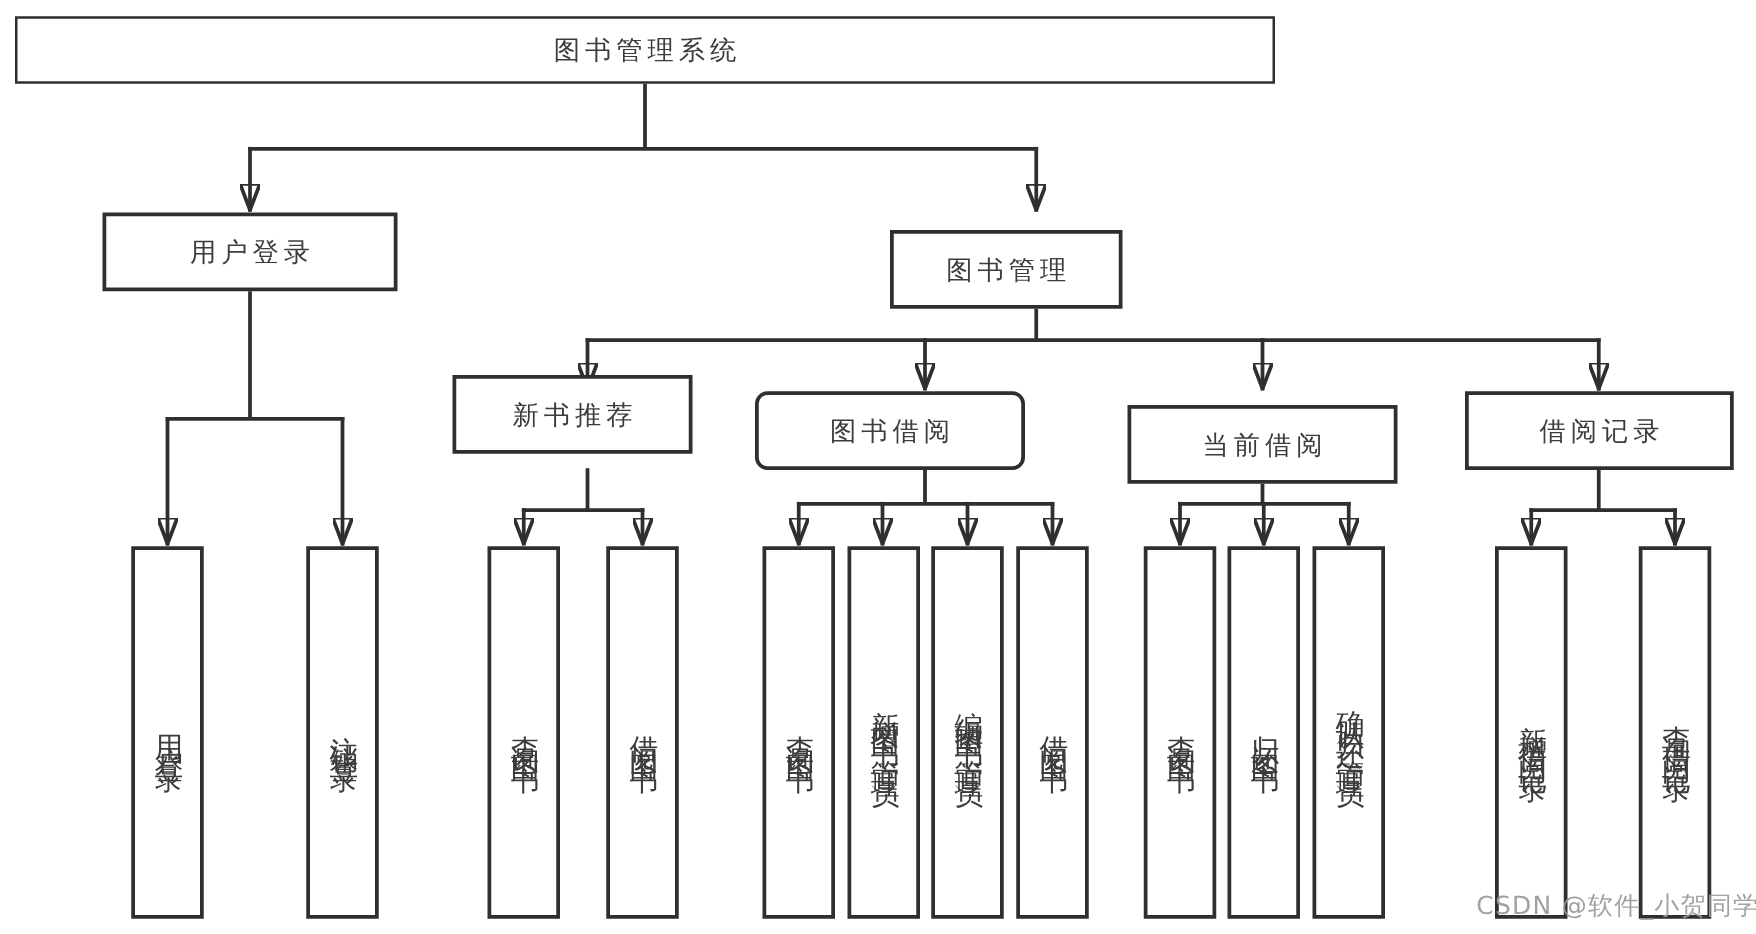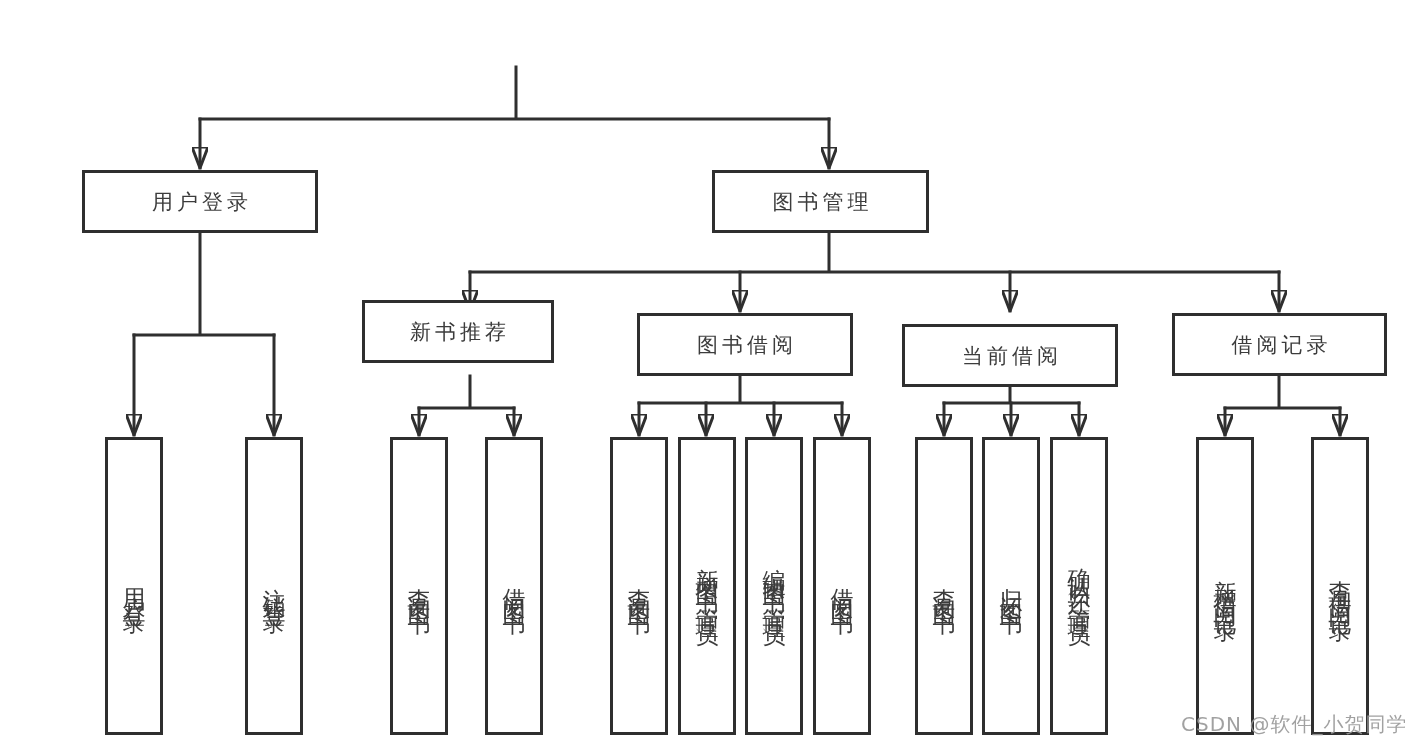"图书管理系统" div.node { html: none -> <div> <span>图书管理系统</span> </div> }
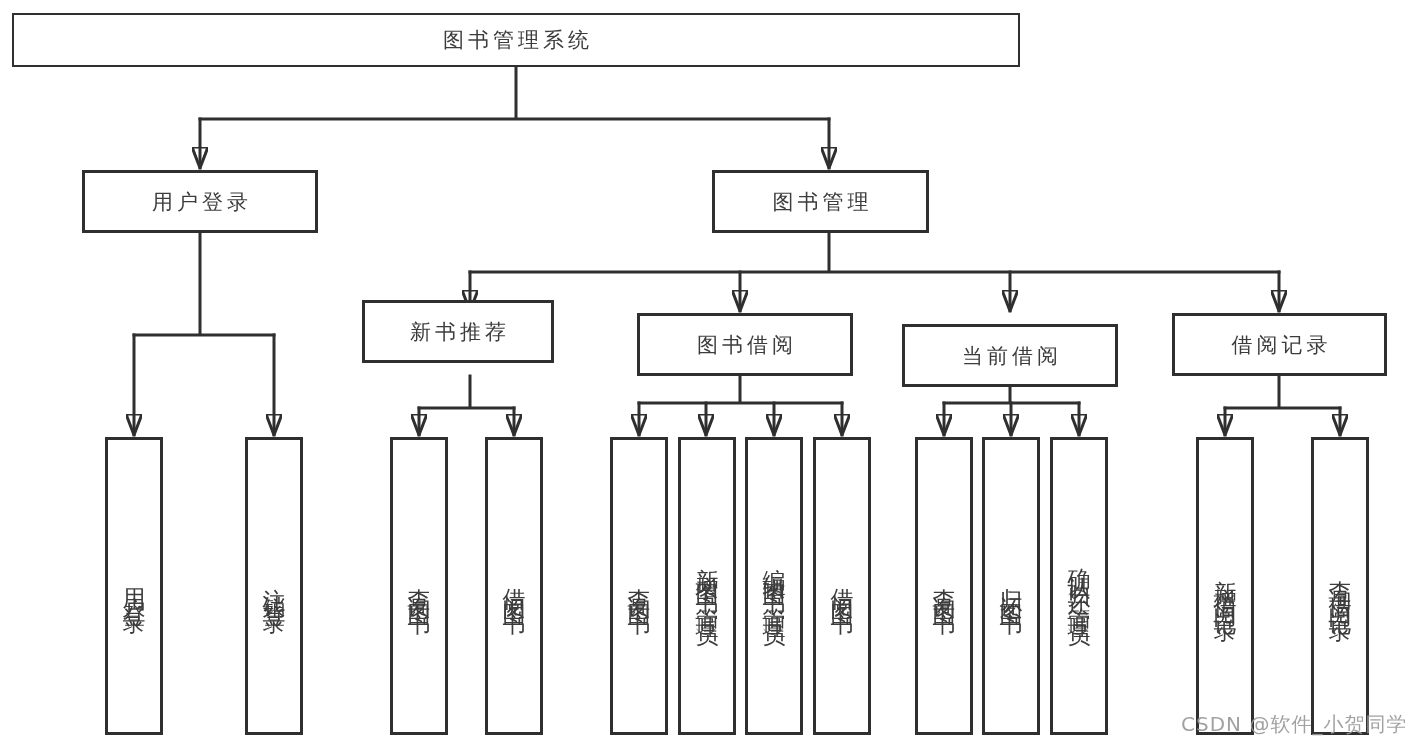"图书管理" #n-l2-1 { top: 170px -> 184px; width: 217px -> 186px }
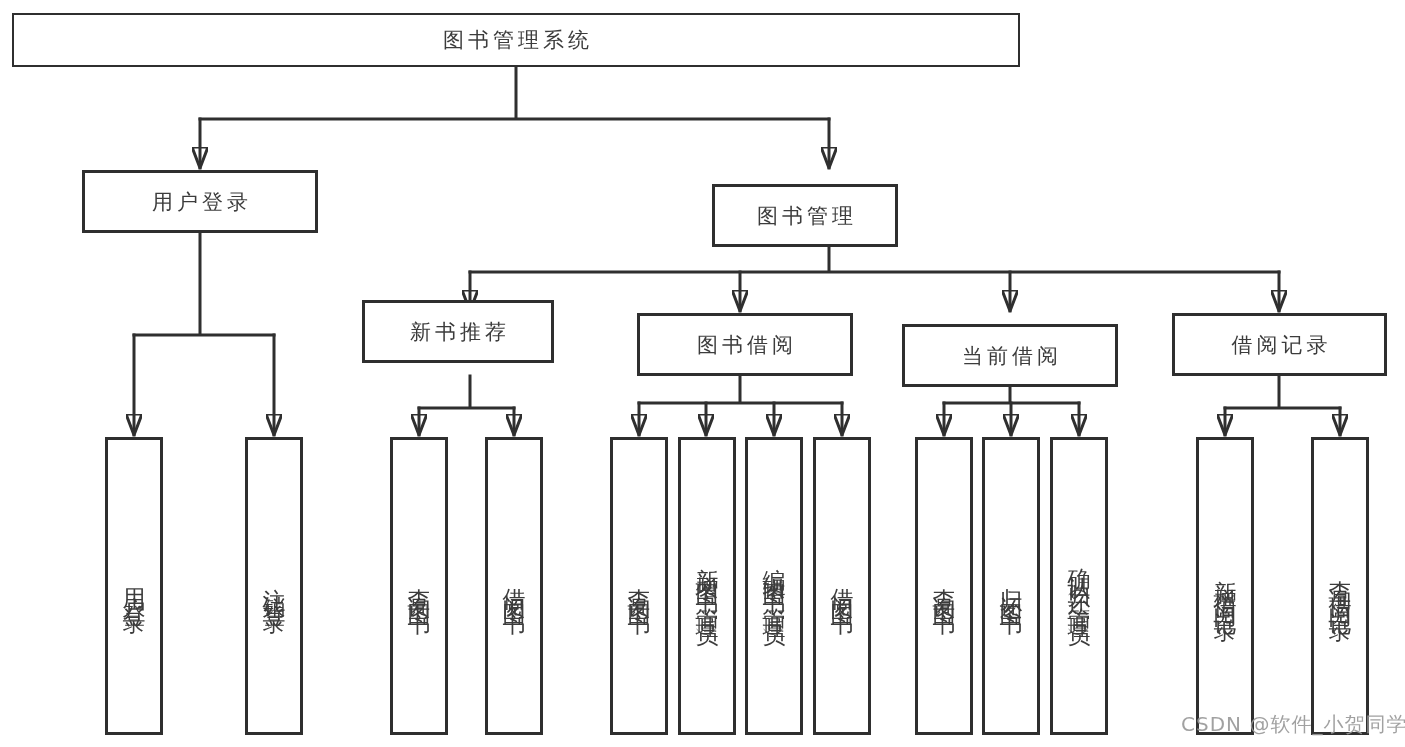"图书借阅" #n-l3-1 { border-radius: none -> 10px; left: 637px -> 604px }
